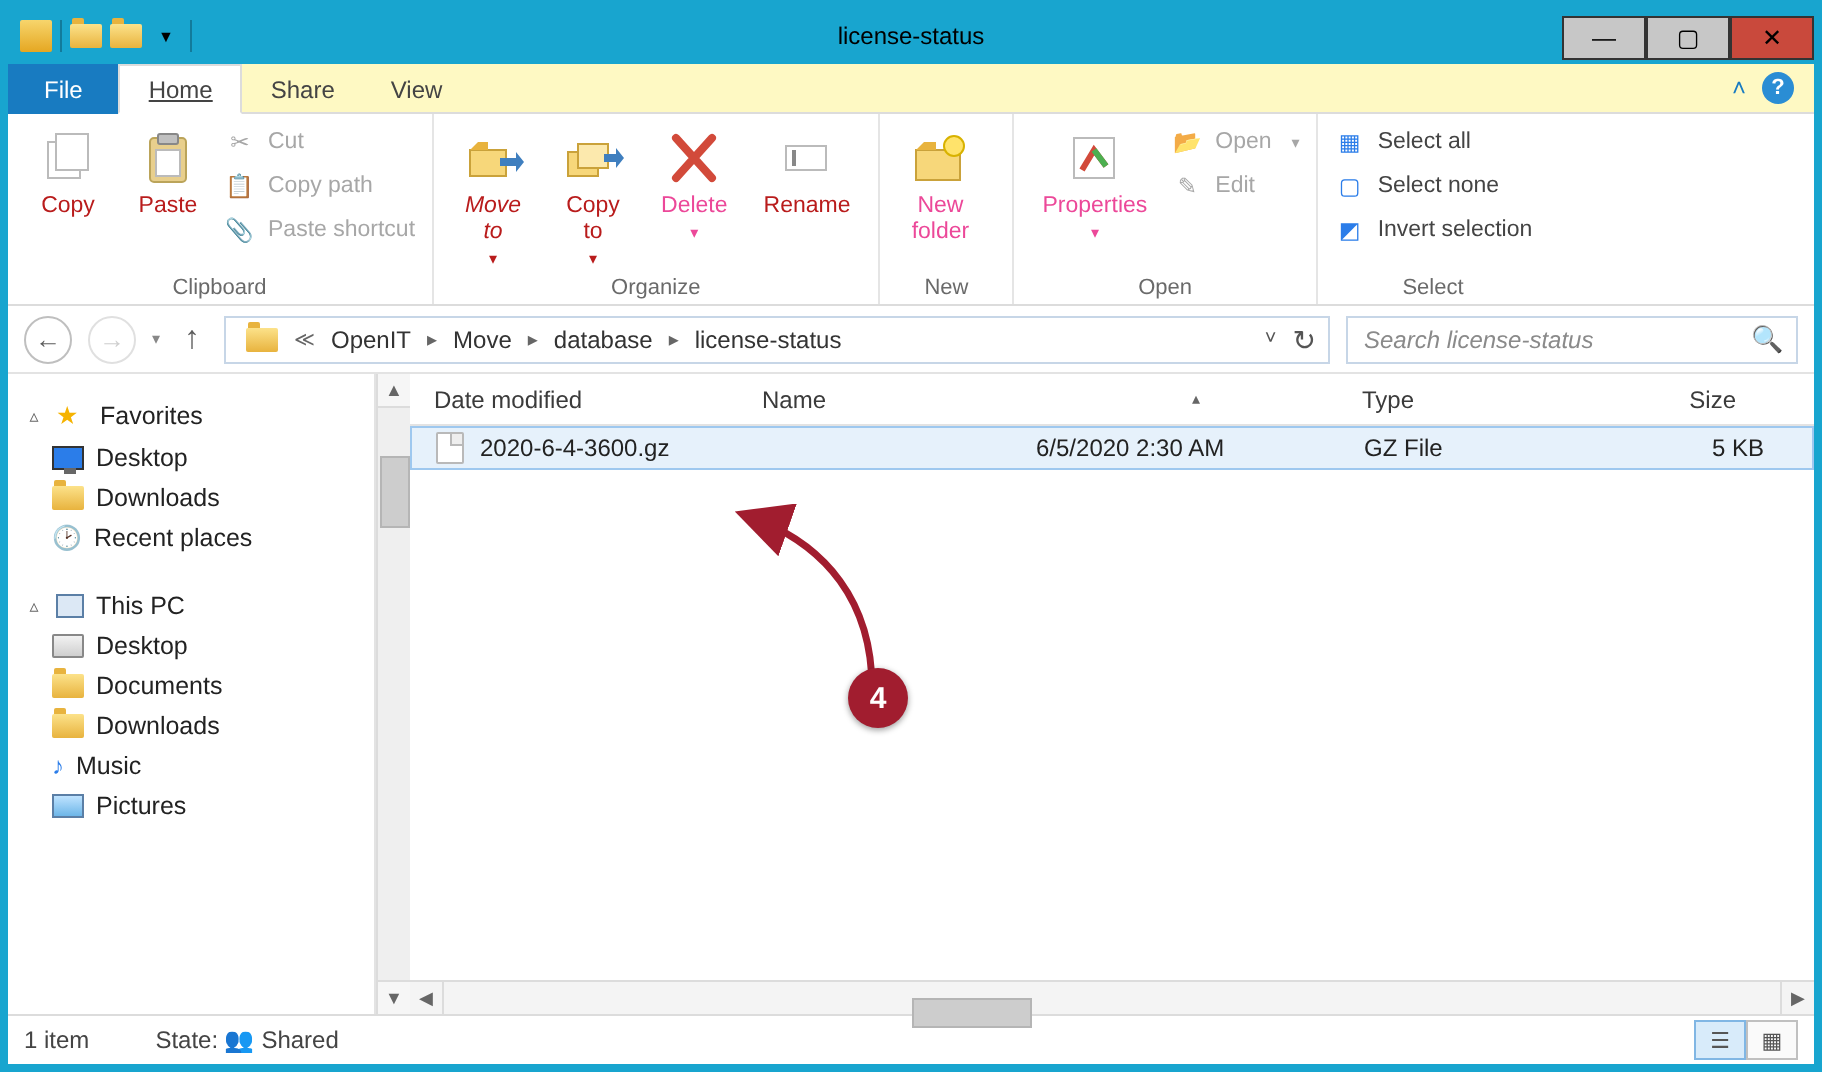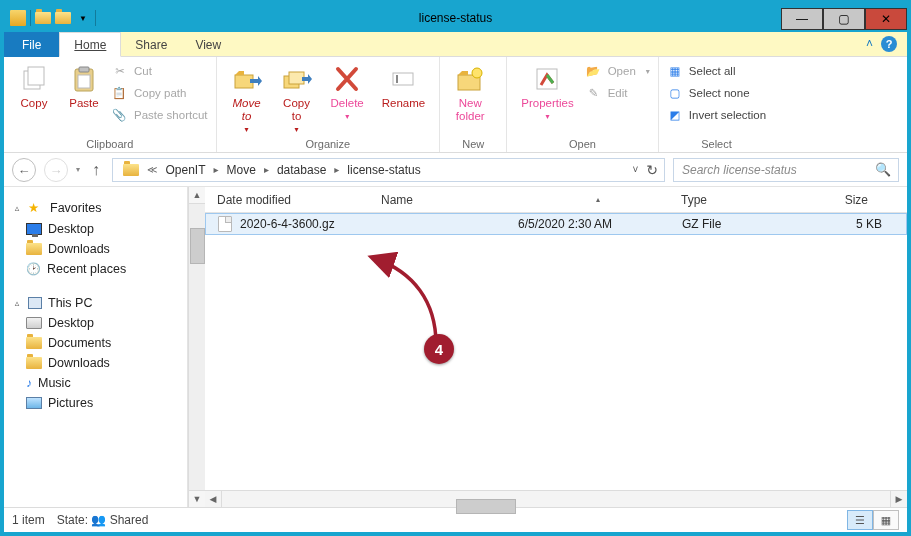"1 item" .statusbar { gap: 12px -> 33px }
